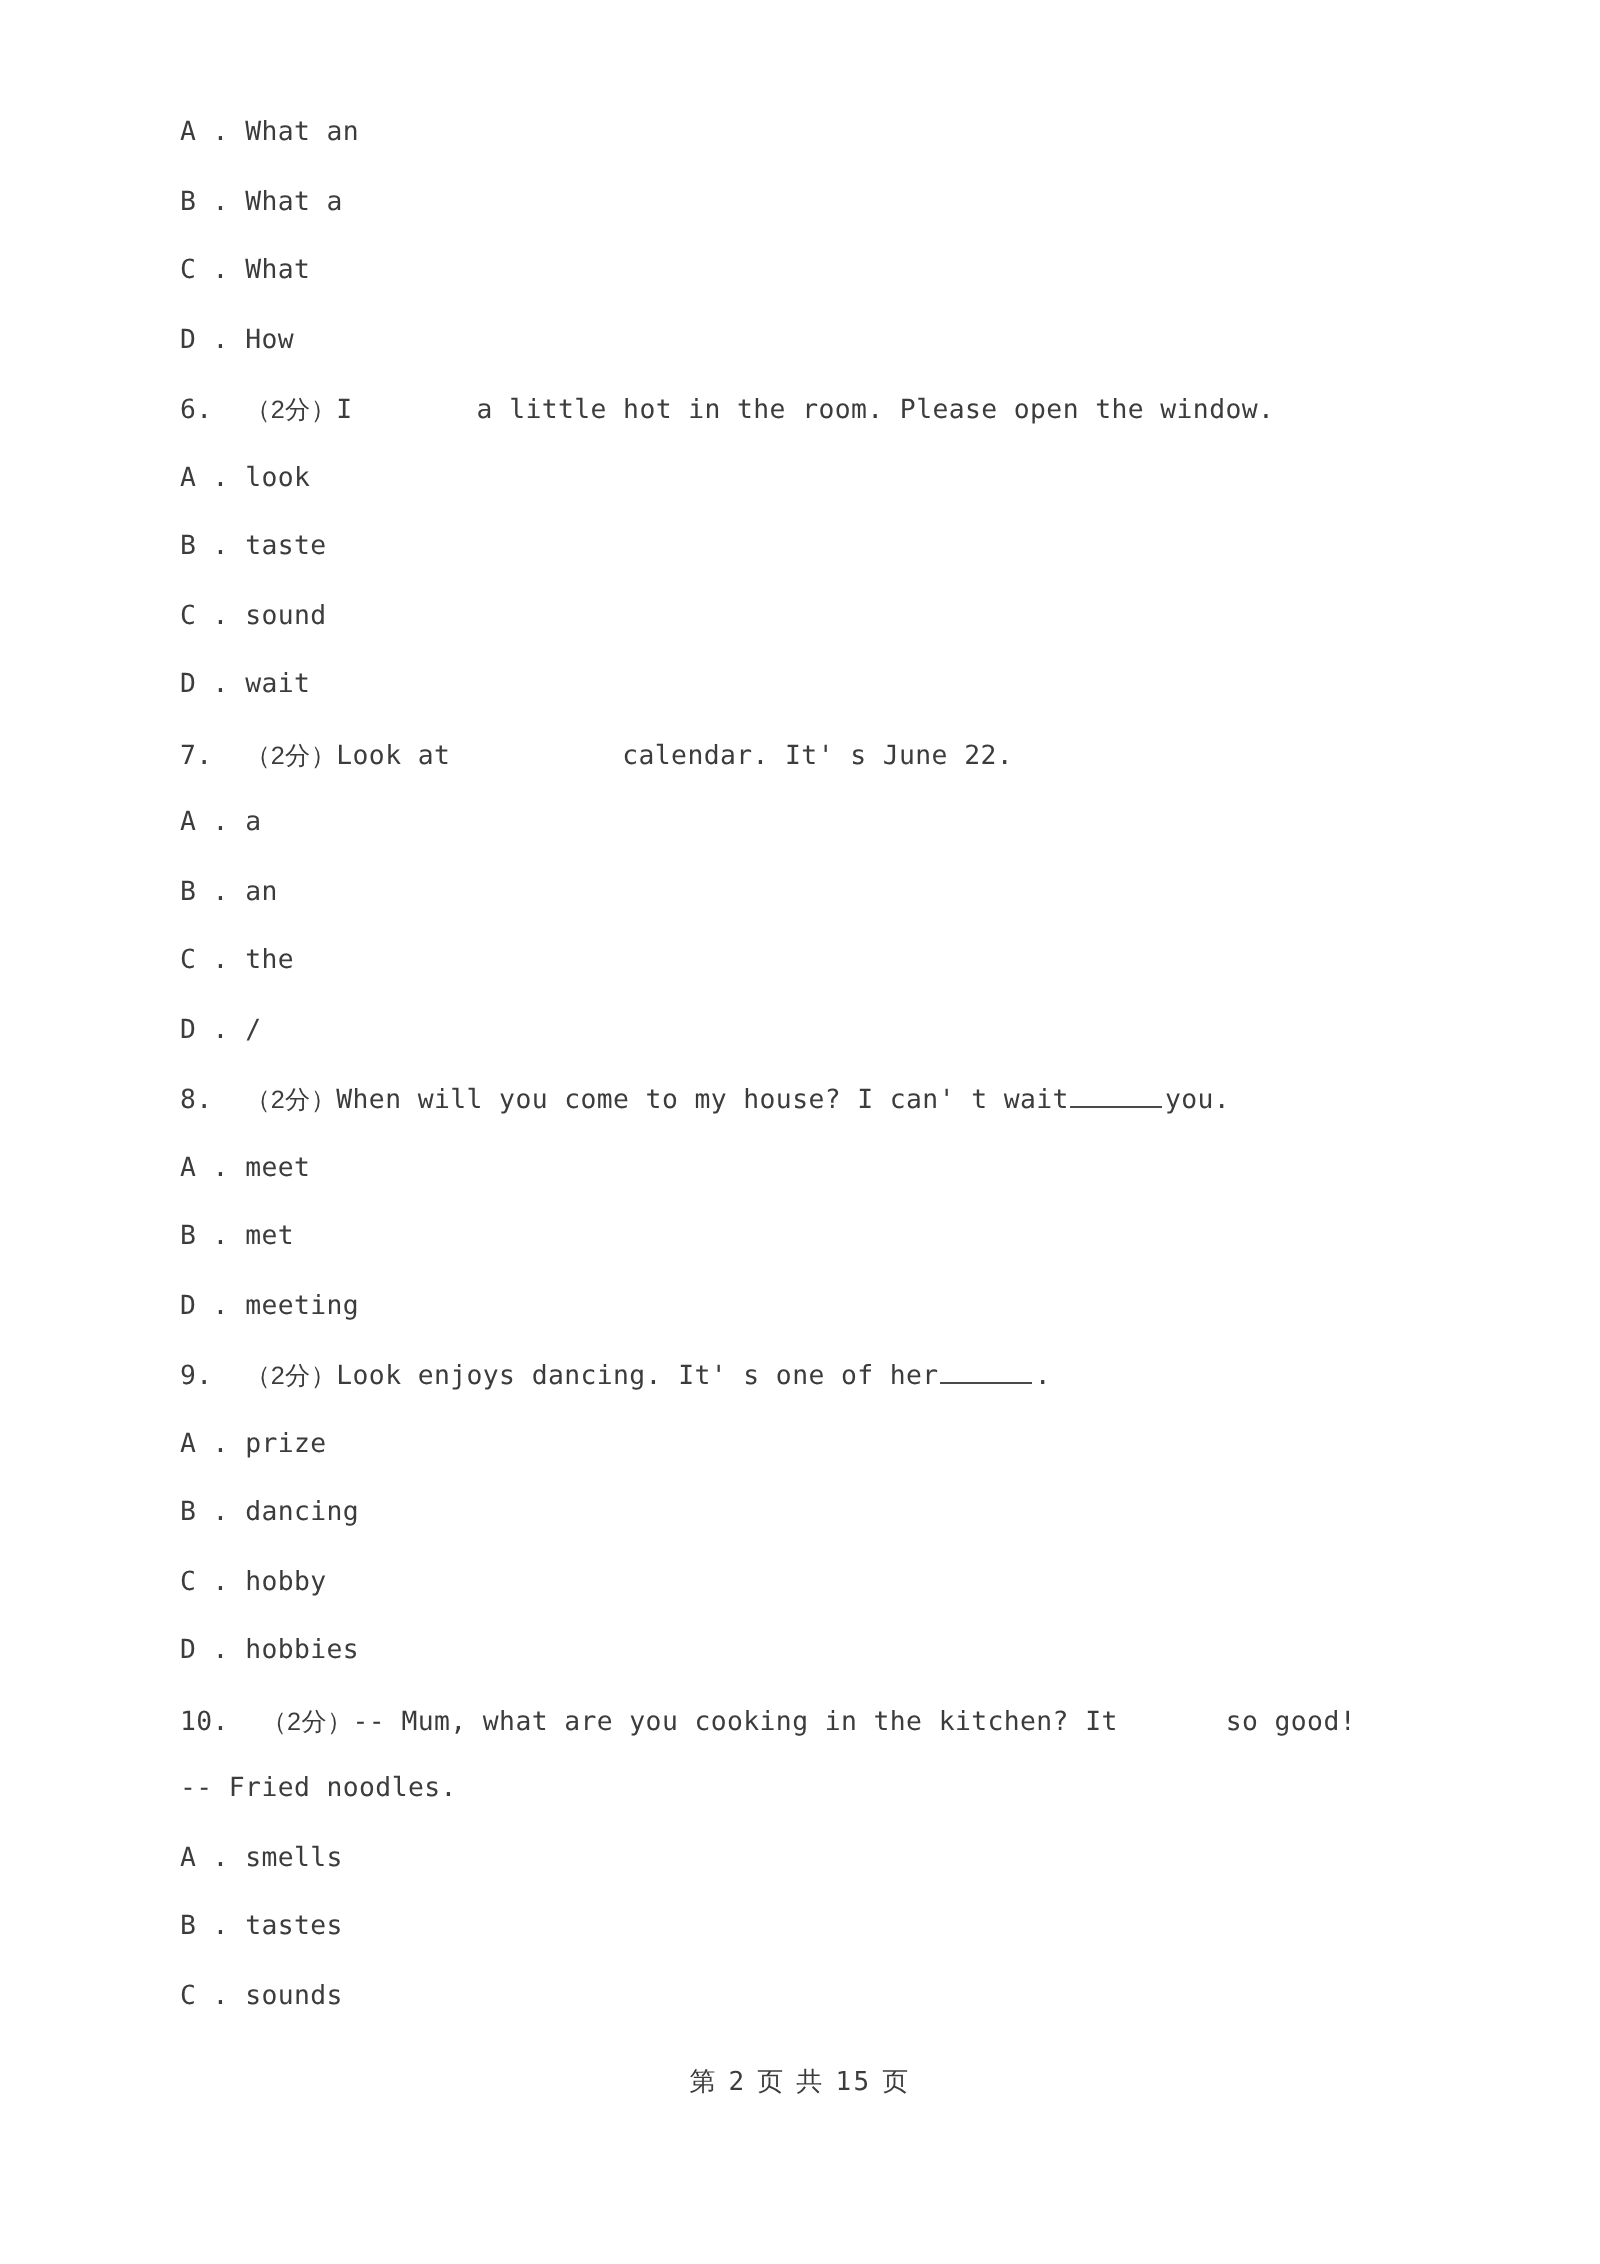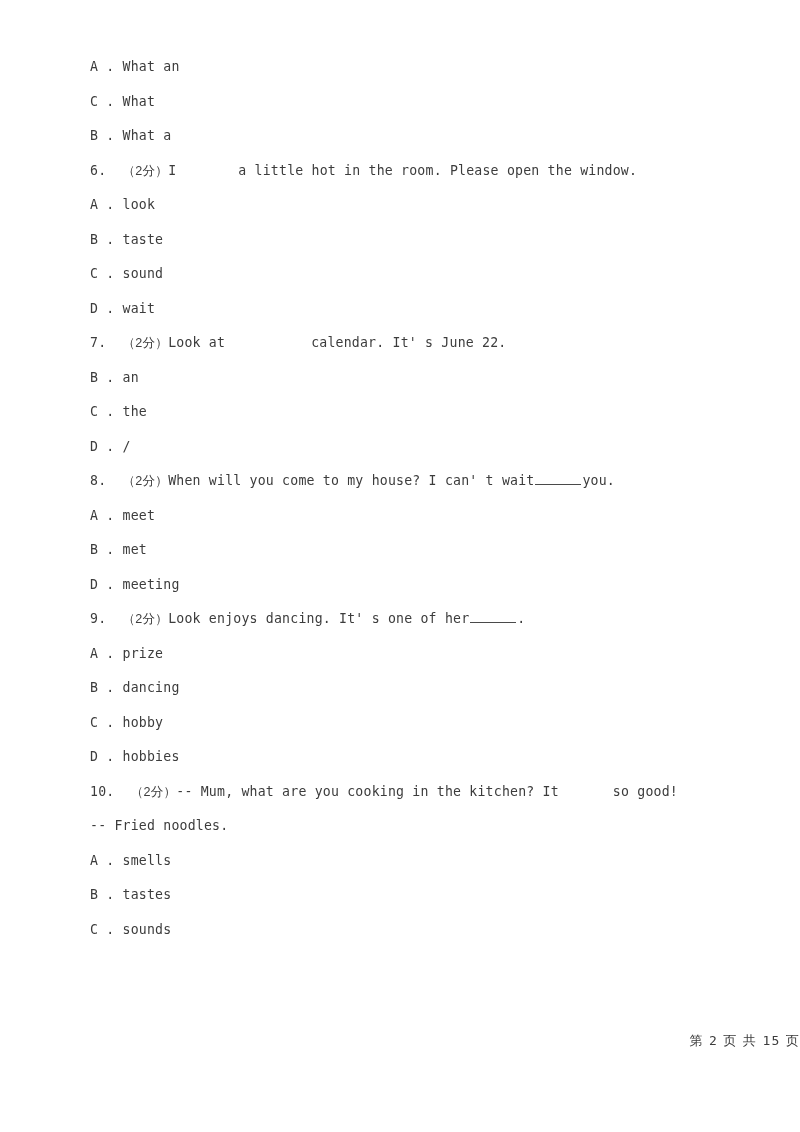"C . What" div.line { order: before "B . What a" -> after "B . What a" }
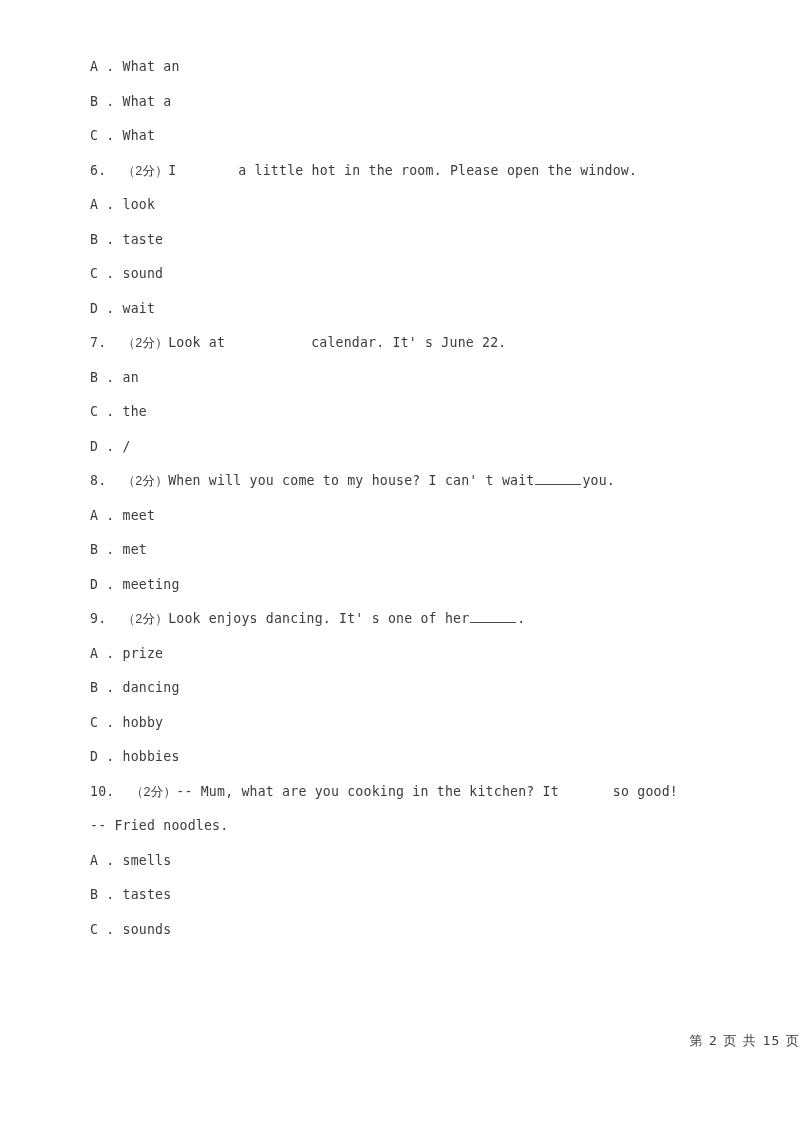"D . How" div.line { html: none -> <div><span>D</span><span> . </span><span>How</span></div> }
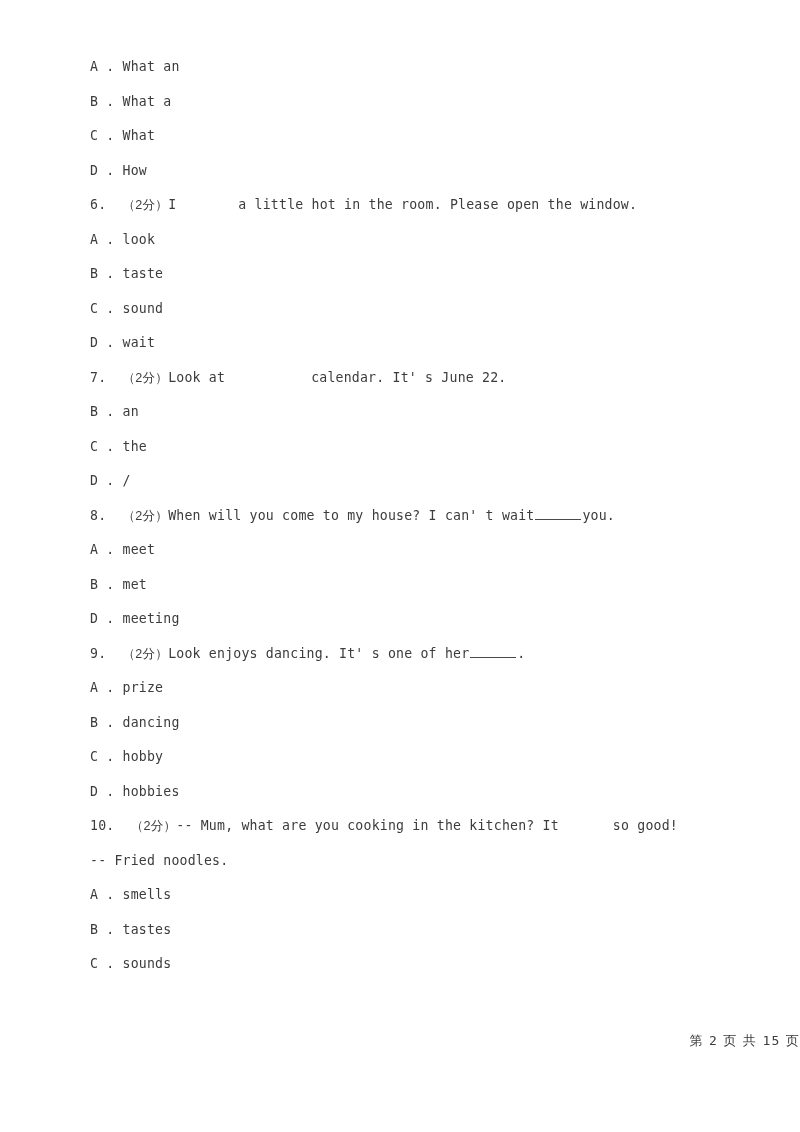"A . a" div.line { html: none -> <div><span>A</span><span> . </span><span>a</span></div> }
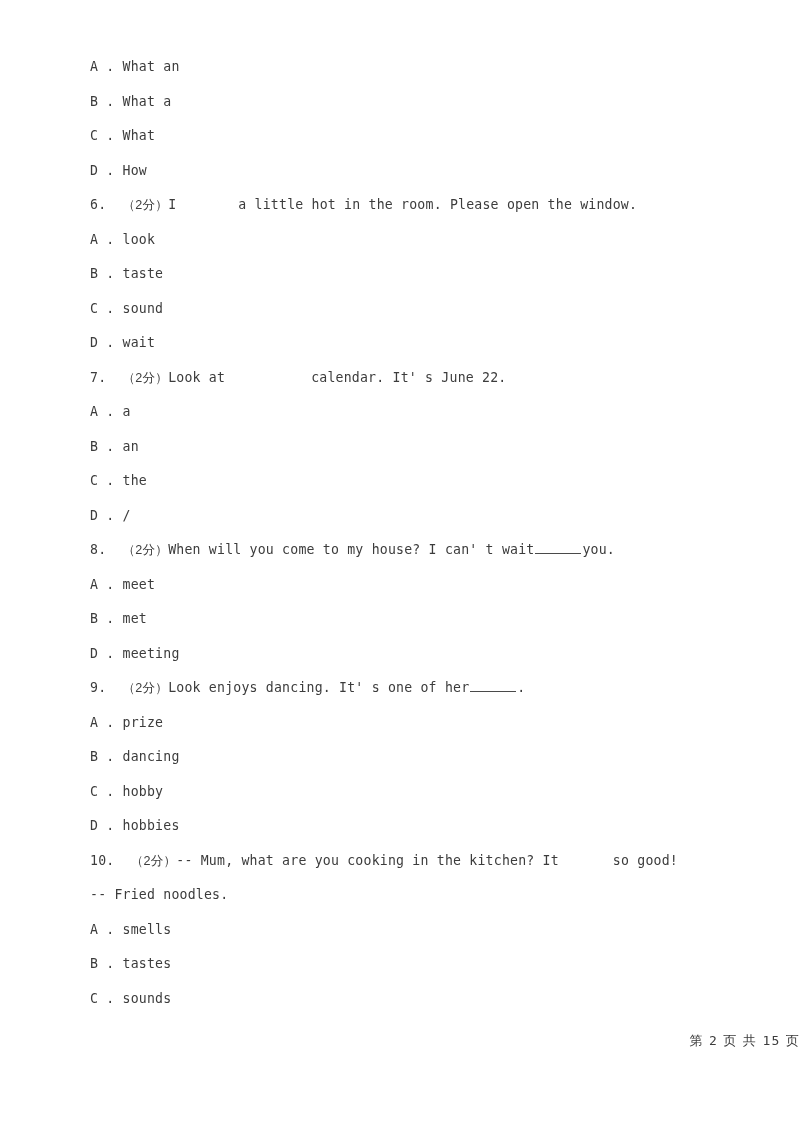"第 2 页 共 15" .footer { text-align: right -> center }
